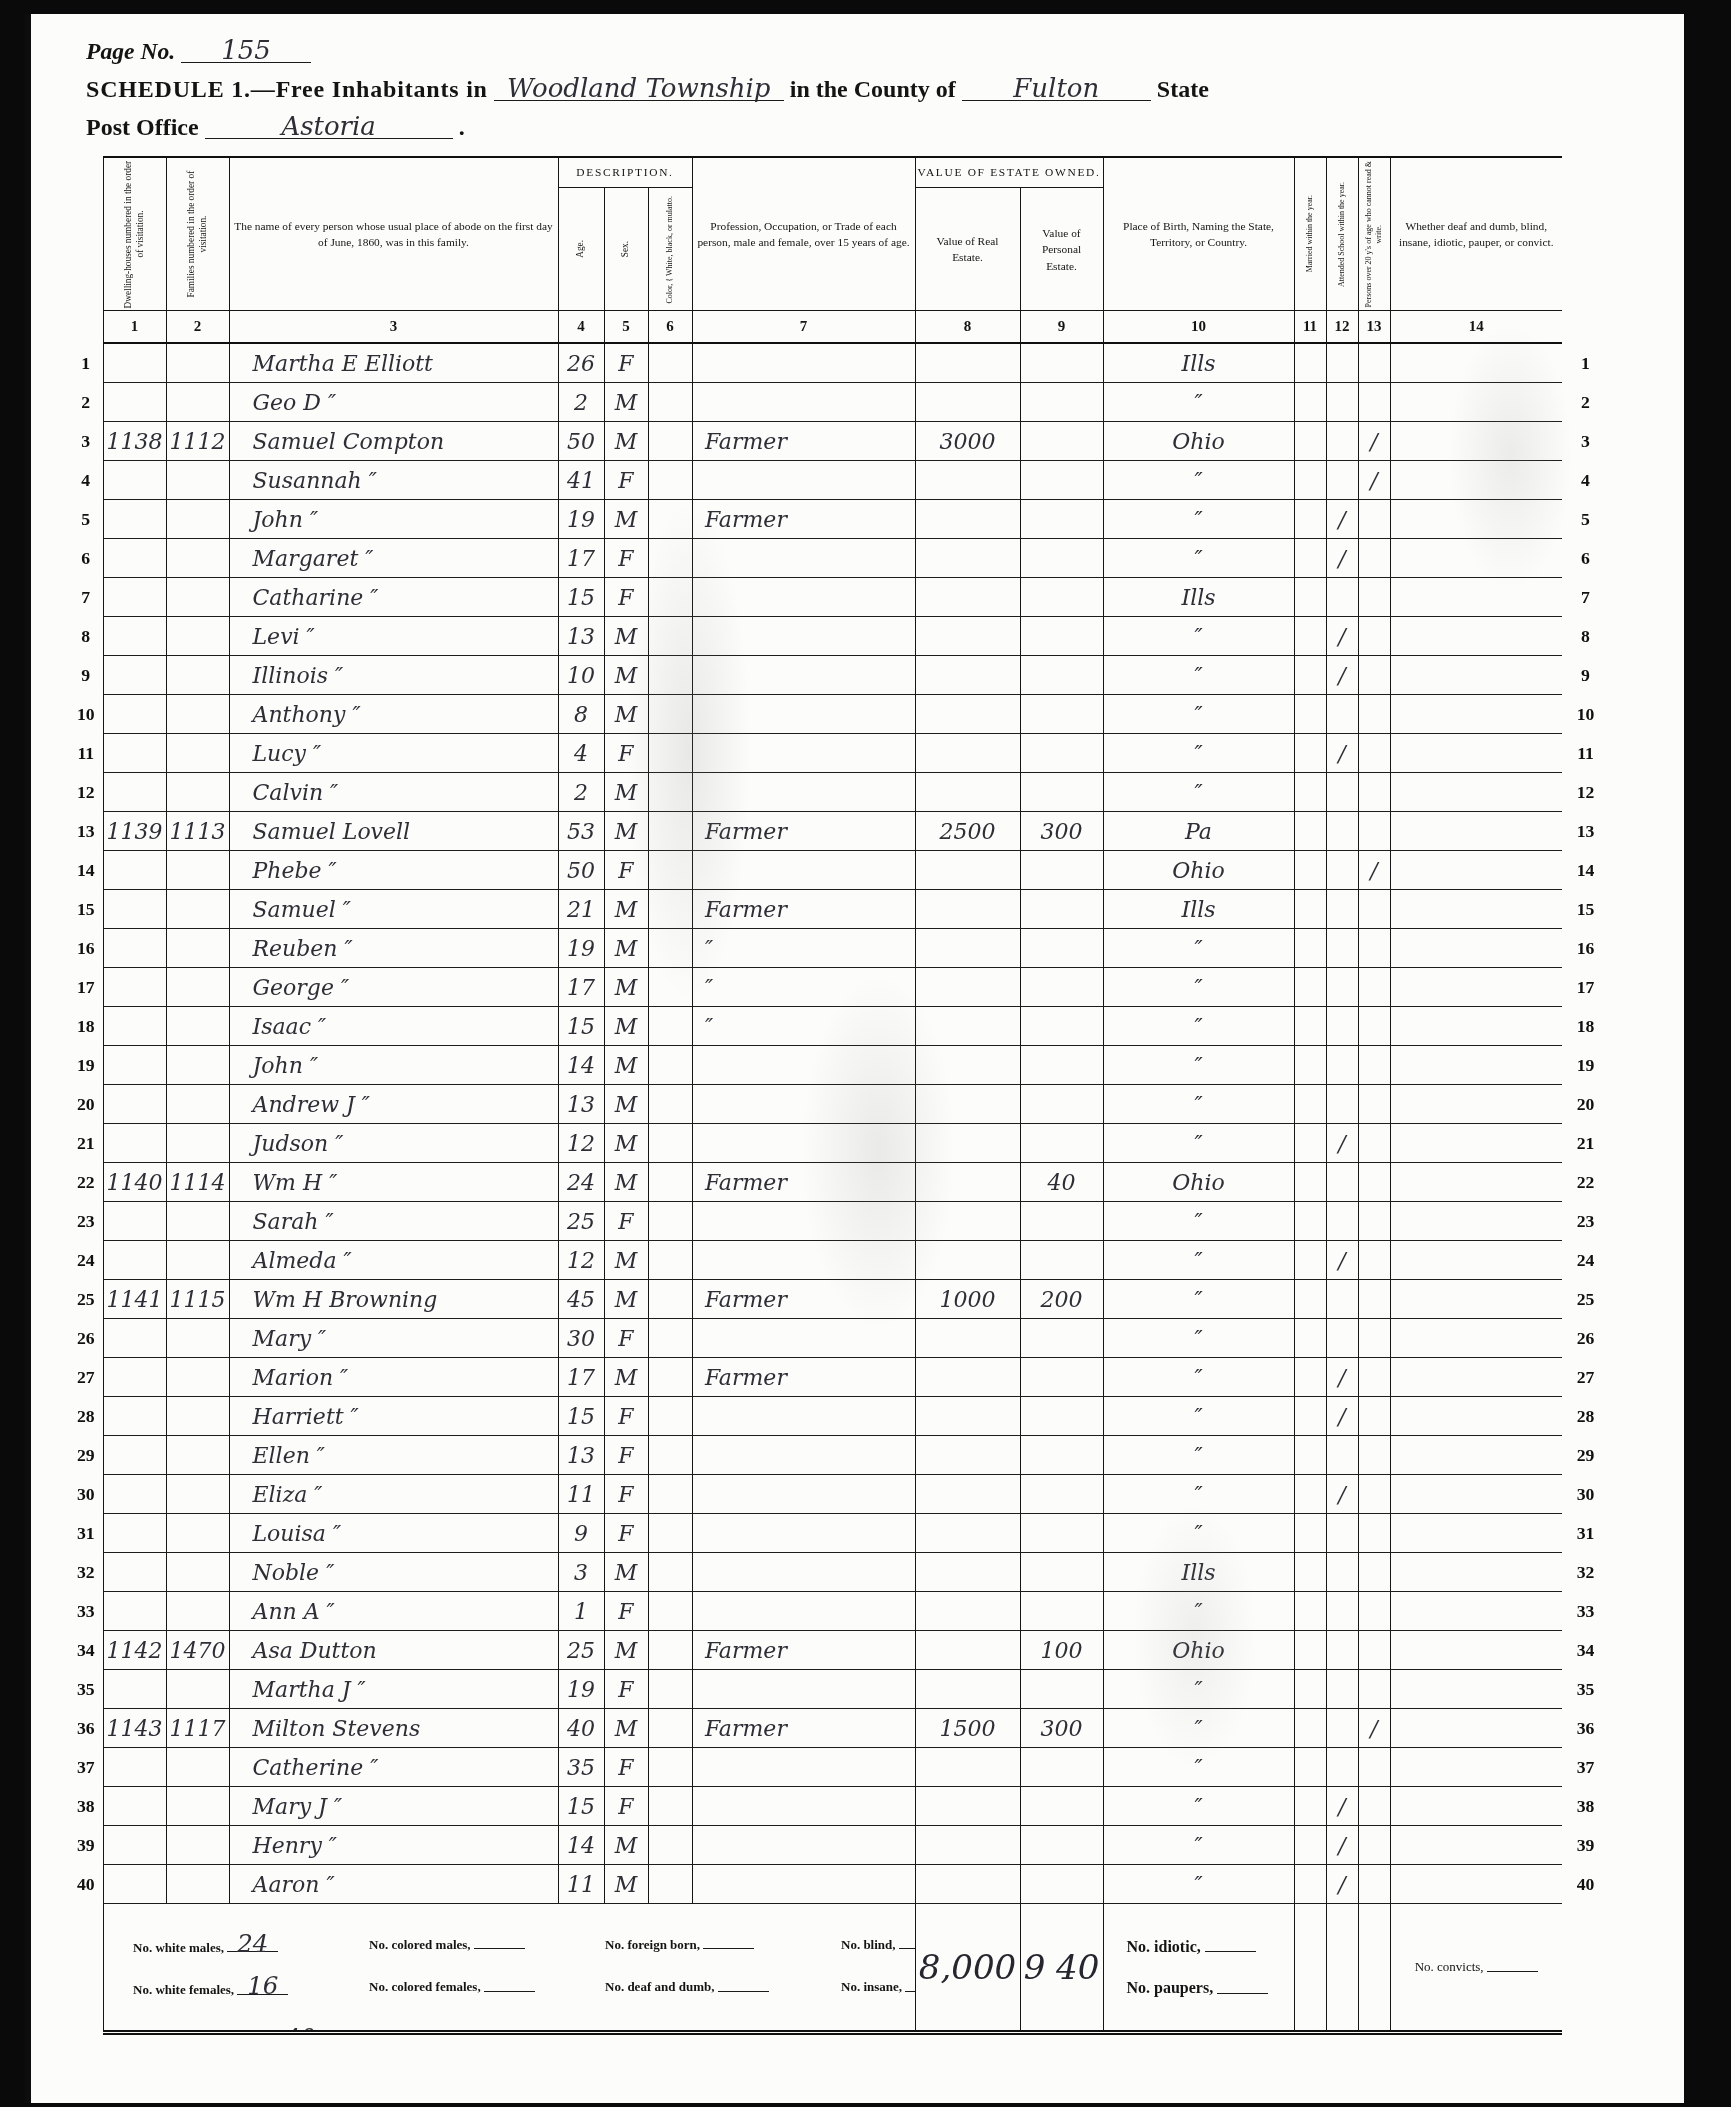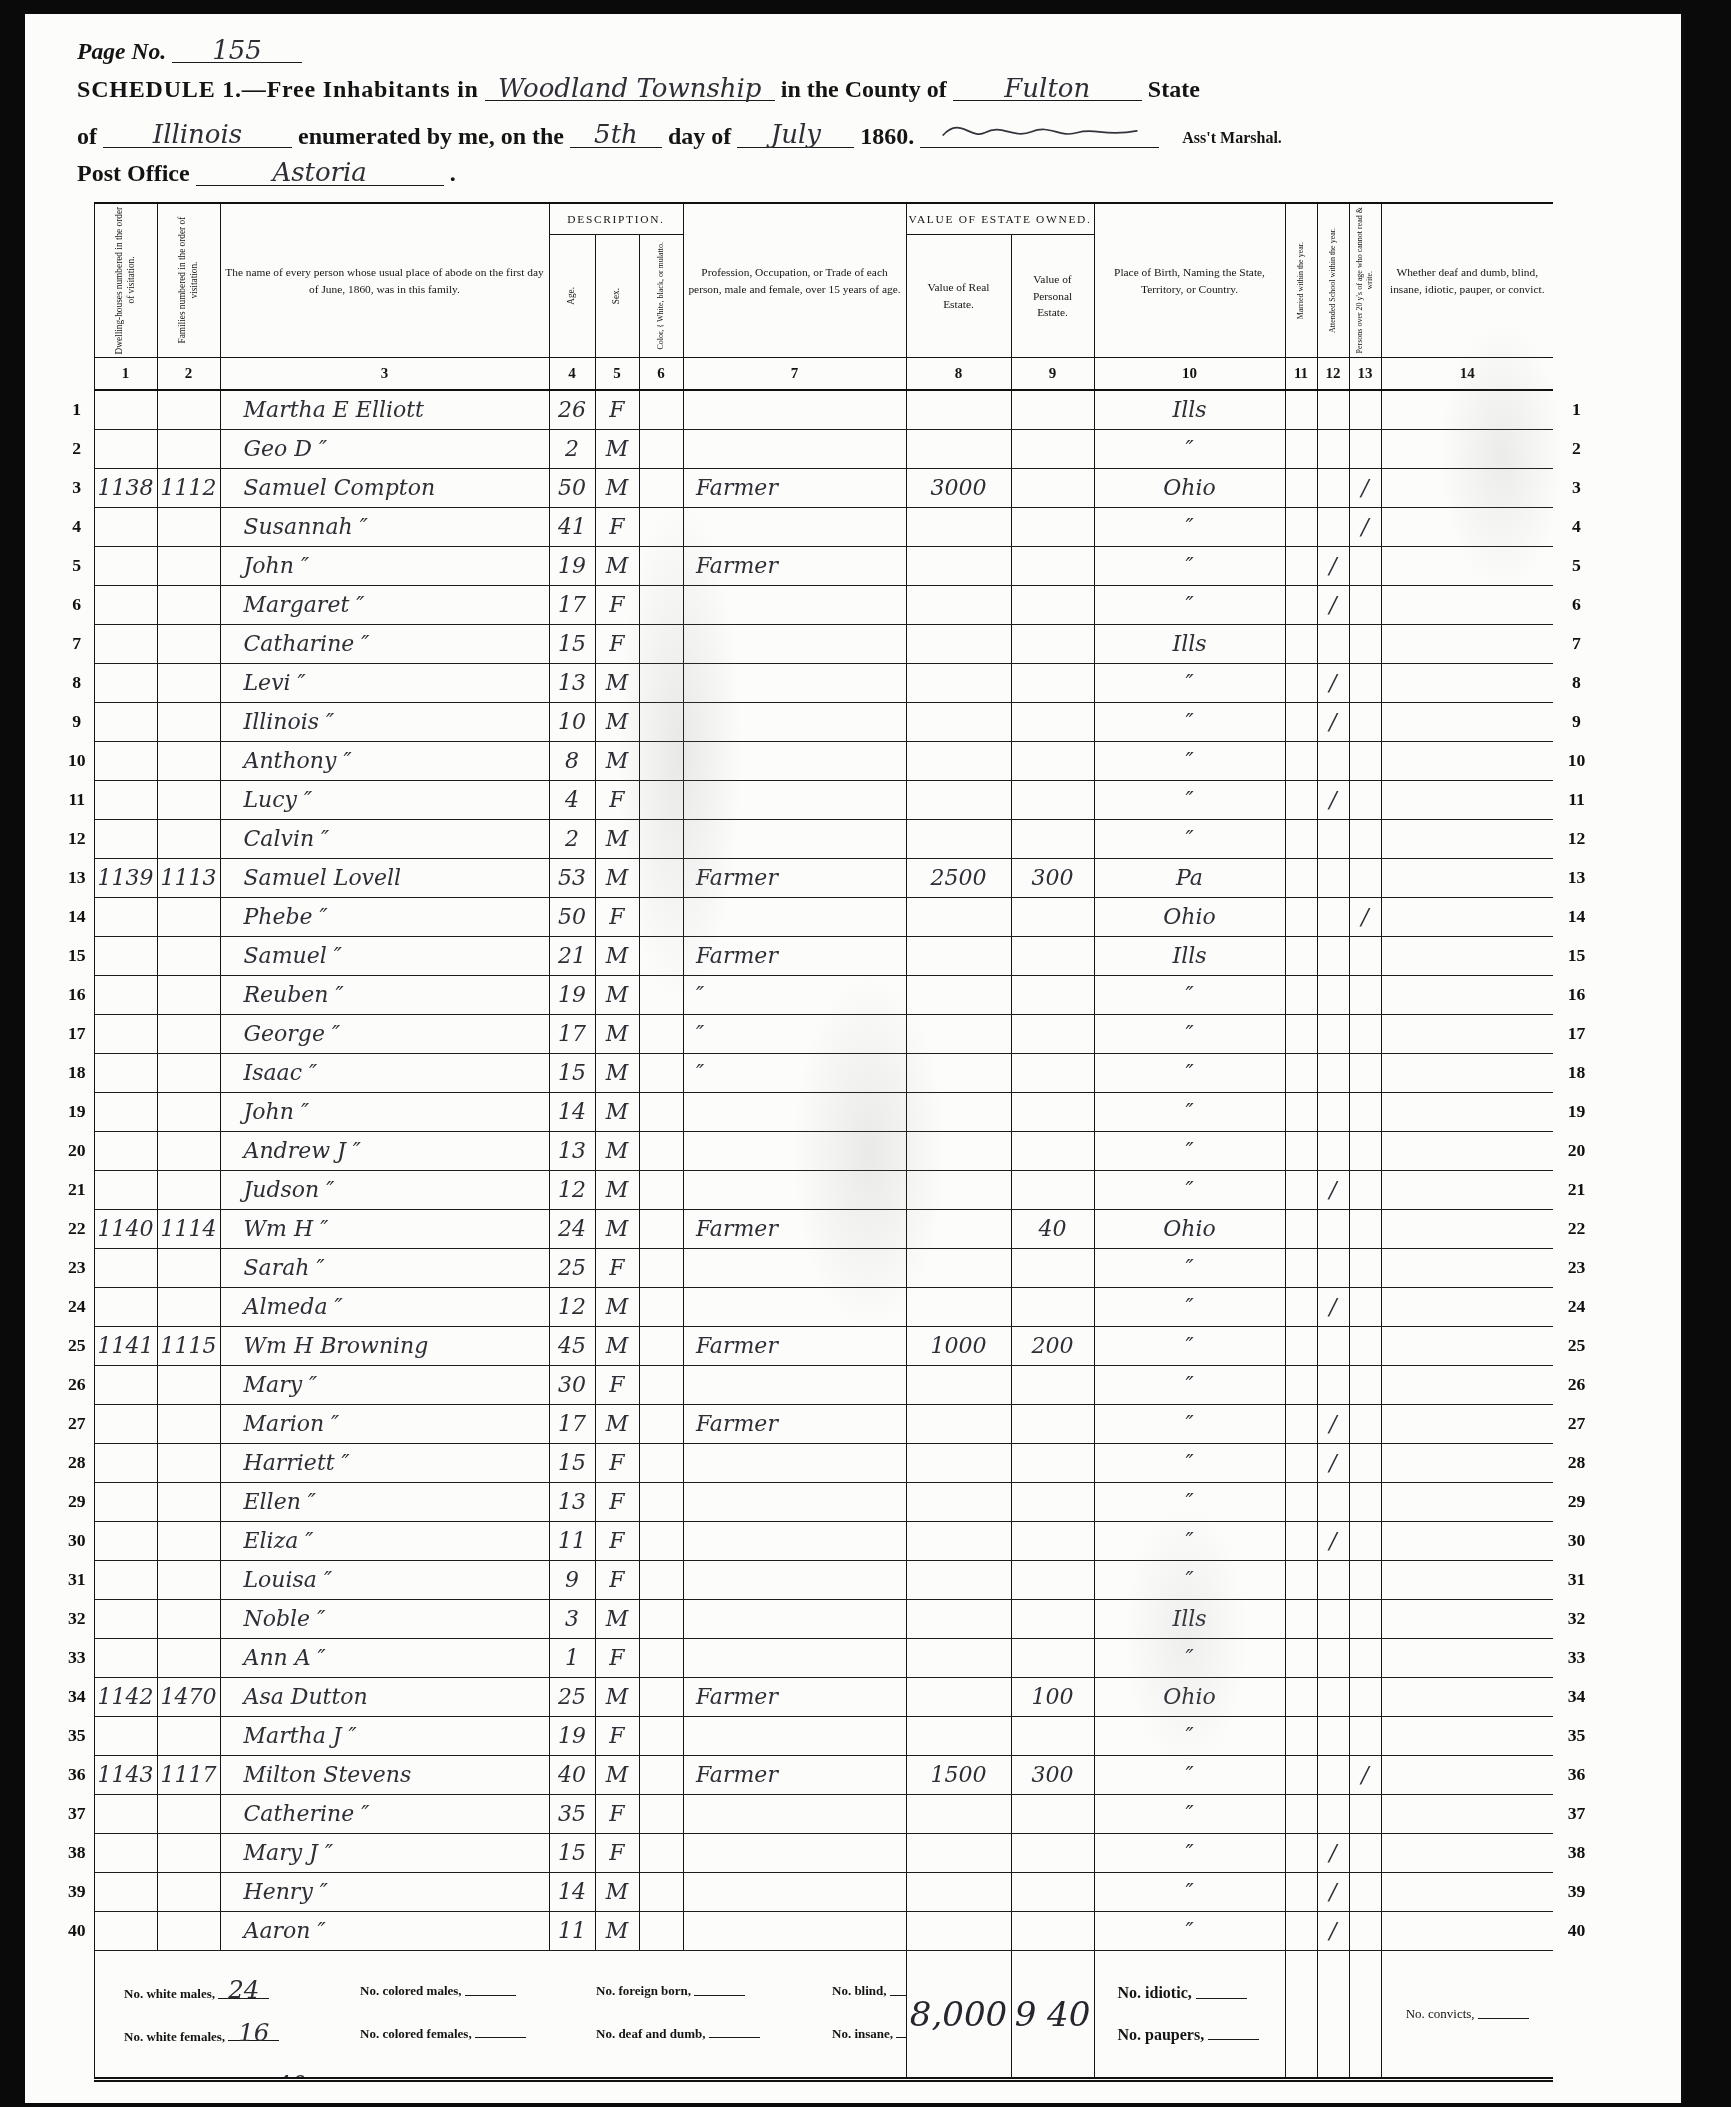"Page No. 155" .page { left: 22px -> 31px }
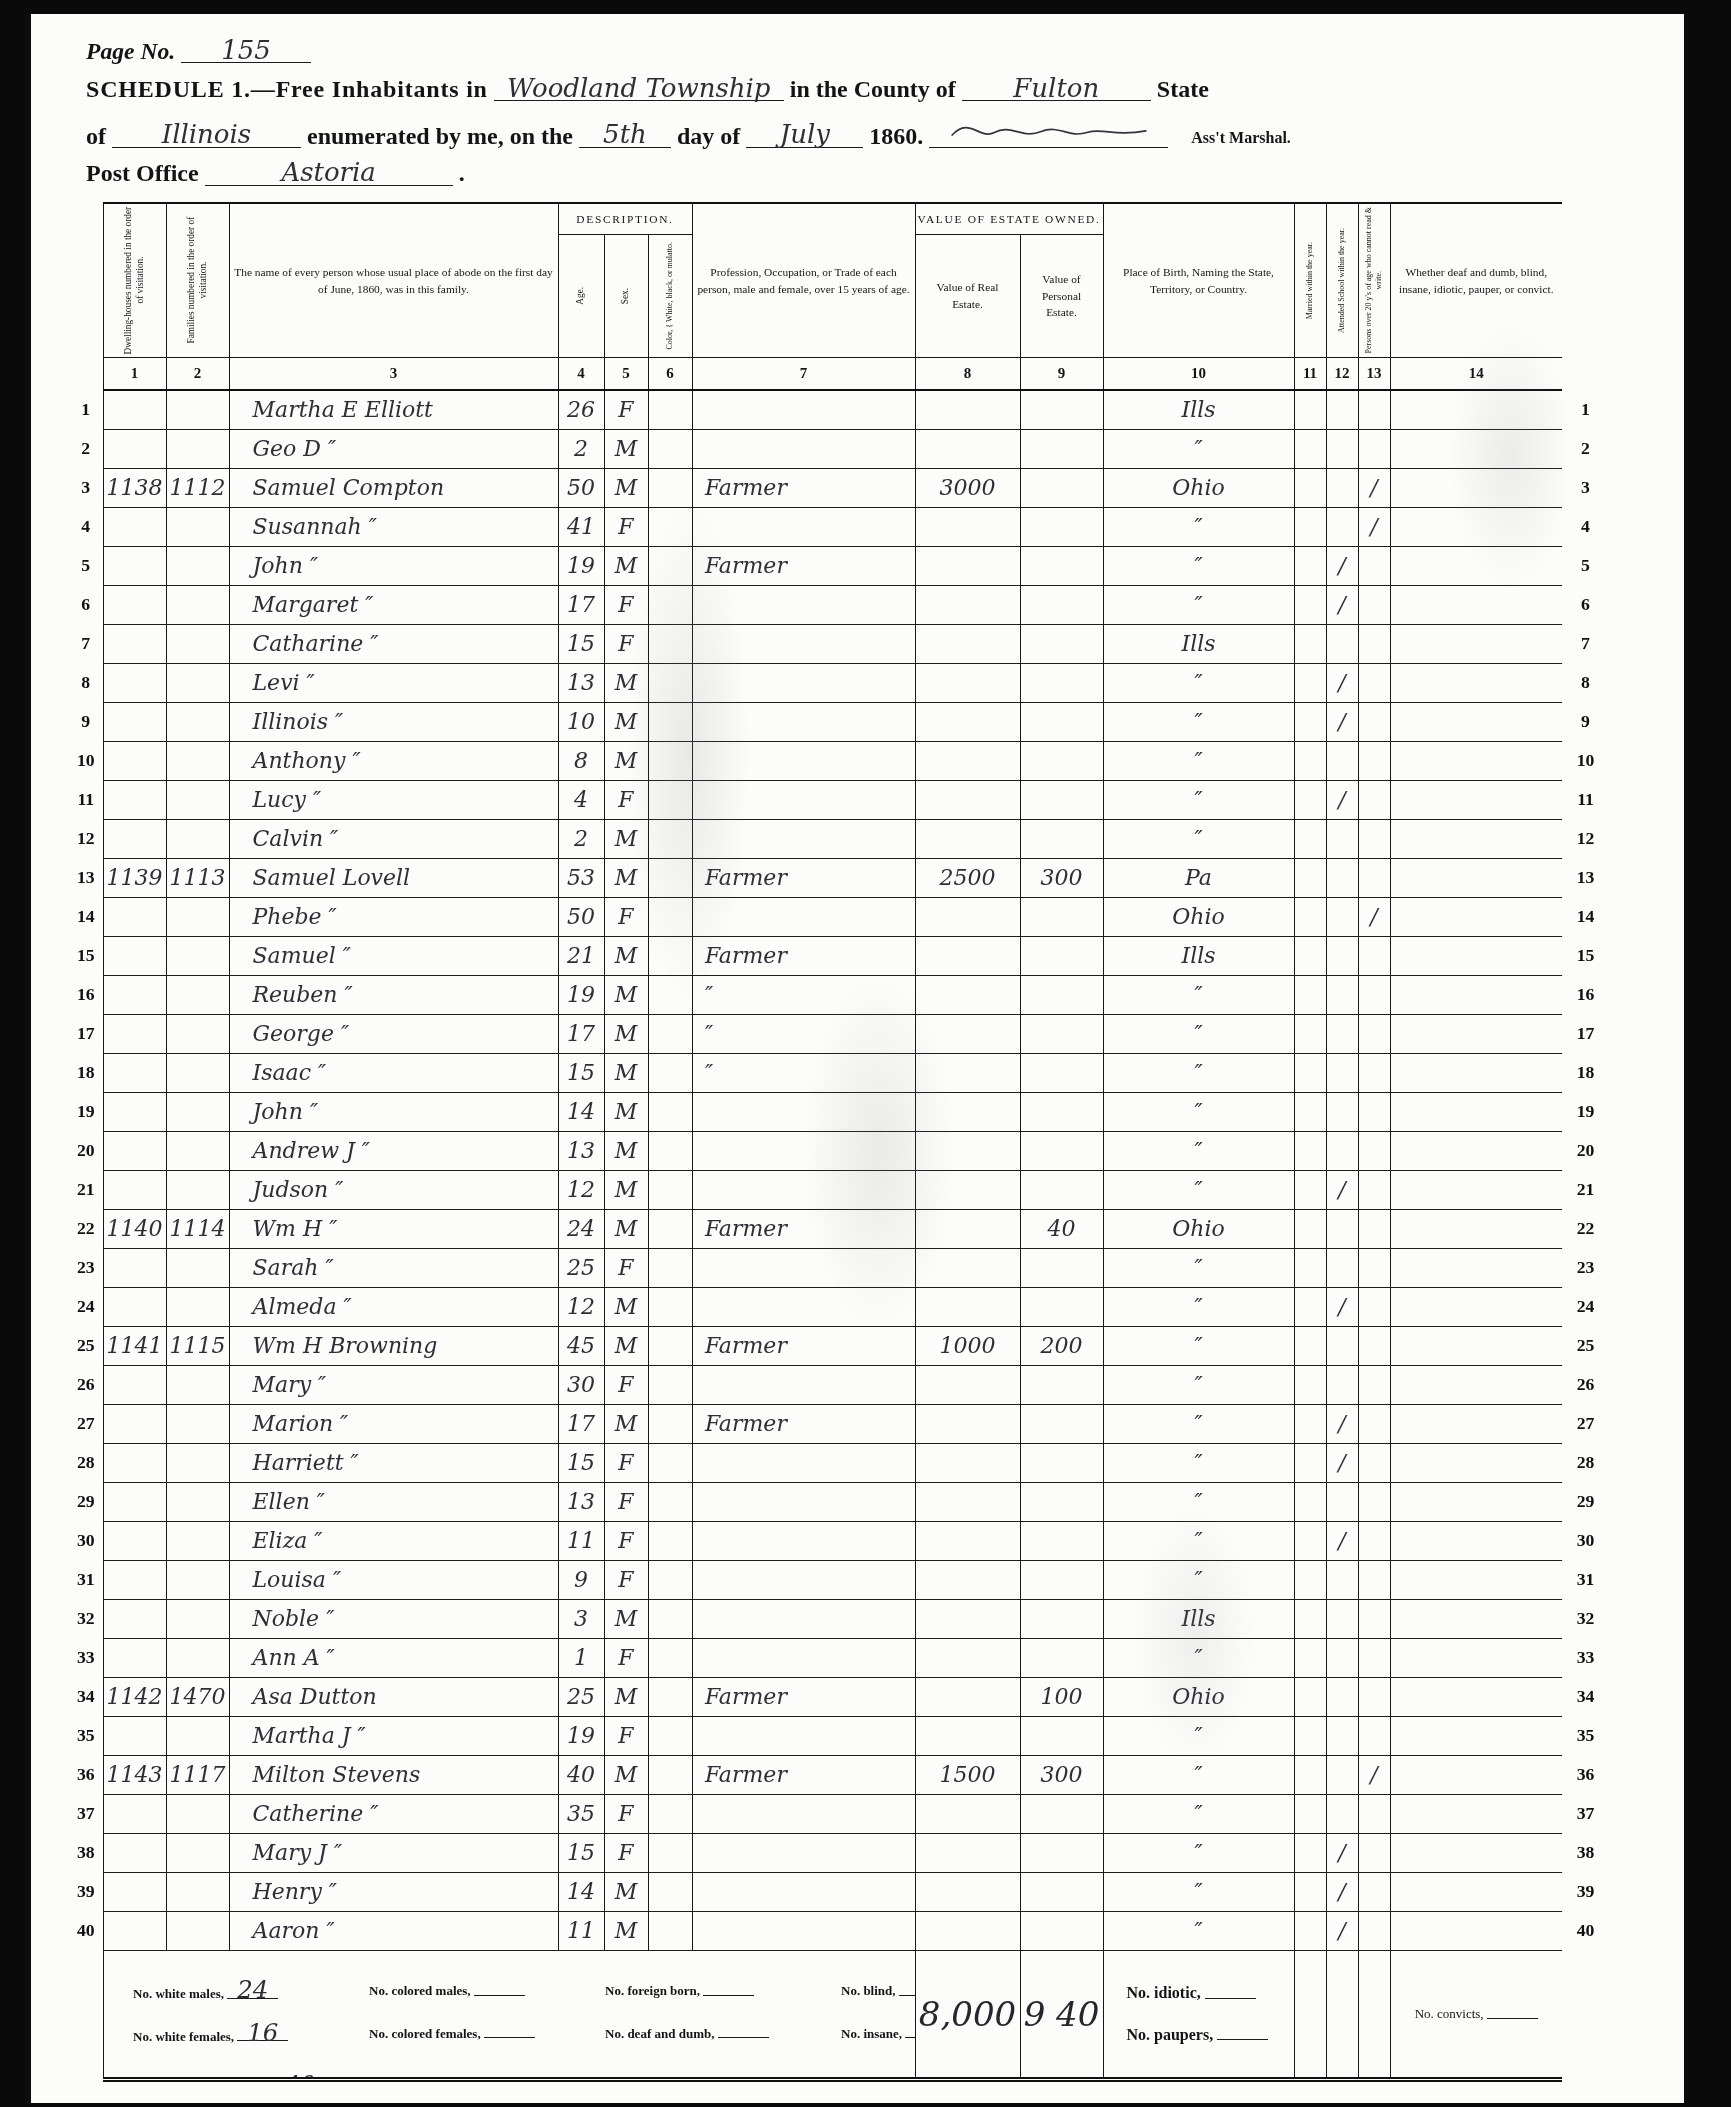"of Illinois enumerated by me," div.line { html: <div> <span>of</span> <span>Illinois</span> <span>enumerated by me, on the</span> <span>5th</span> <span>day of</span> <span>July</span> <span>1860.</span> <span><svg> <path></path> </svg></span> <span>Ass't Marshal.</span> </div> -> none }
